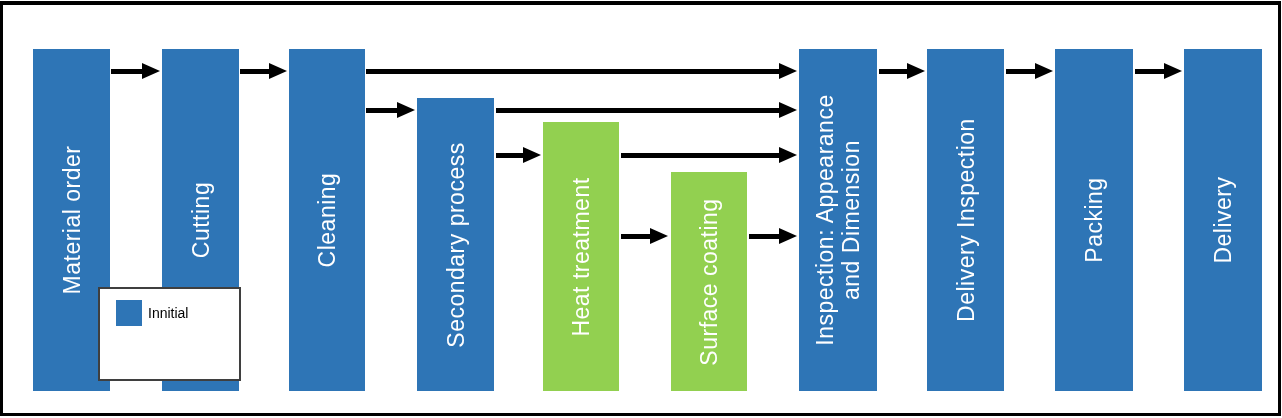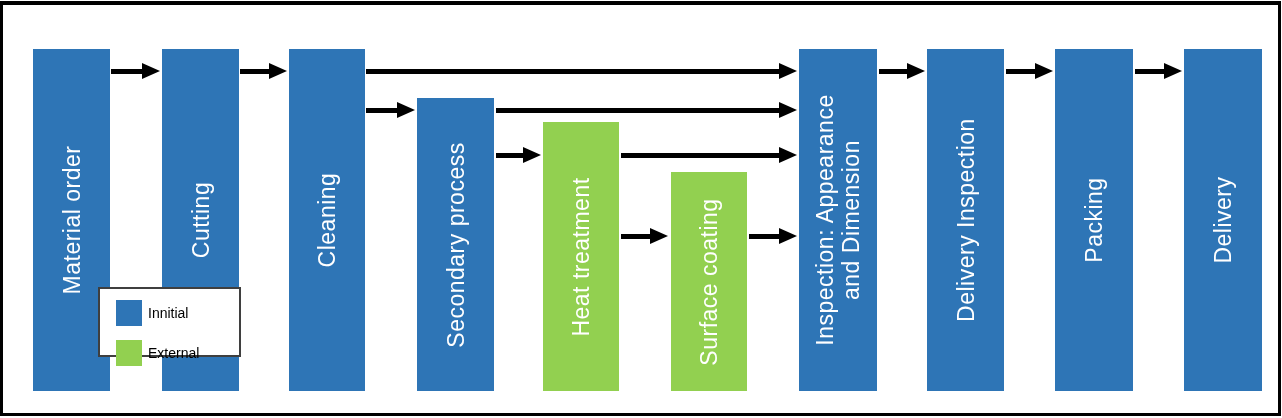"Innitial" .legend { height: 70px -> 94px }
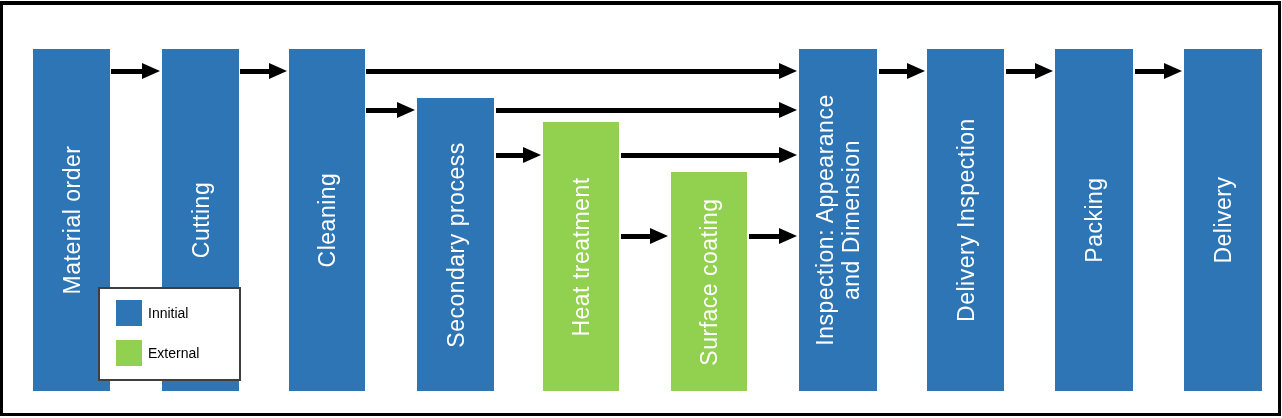"External" div.legend-row { html: <div> <span></span> <span>External</span> </div> -> none }
